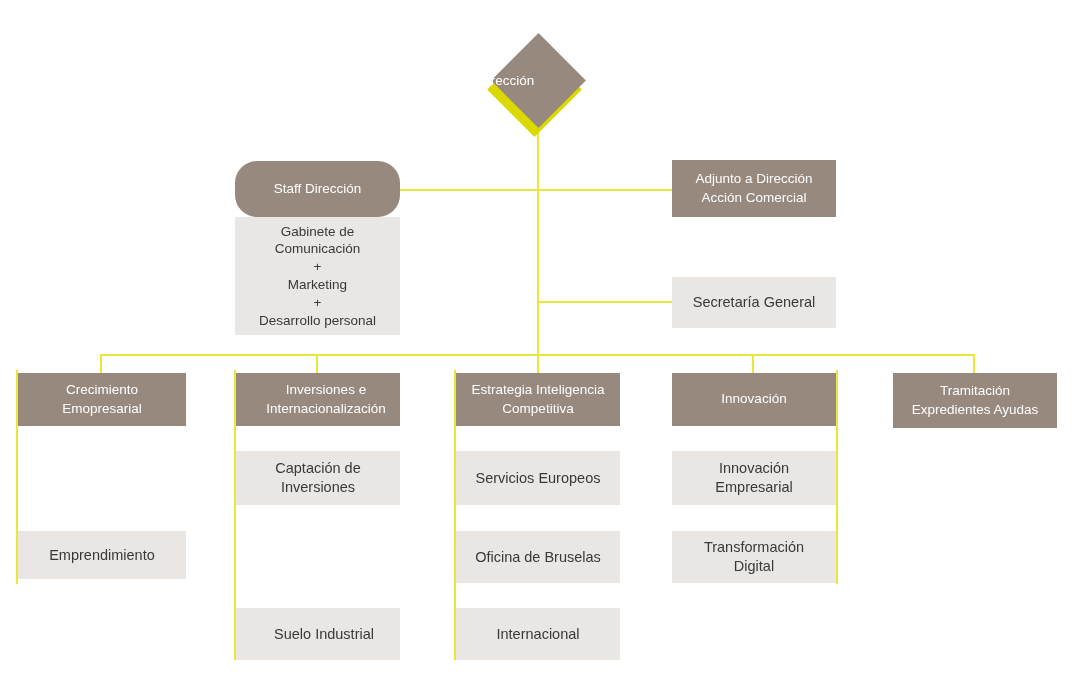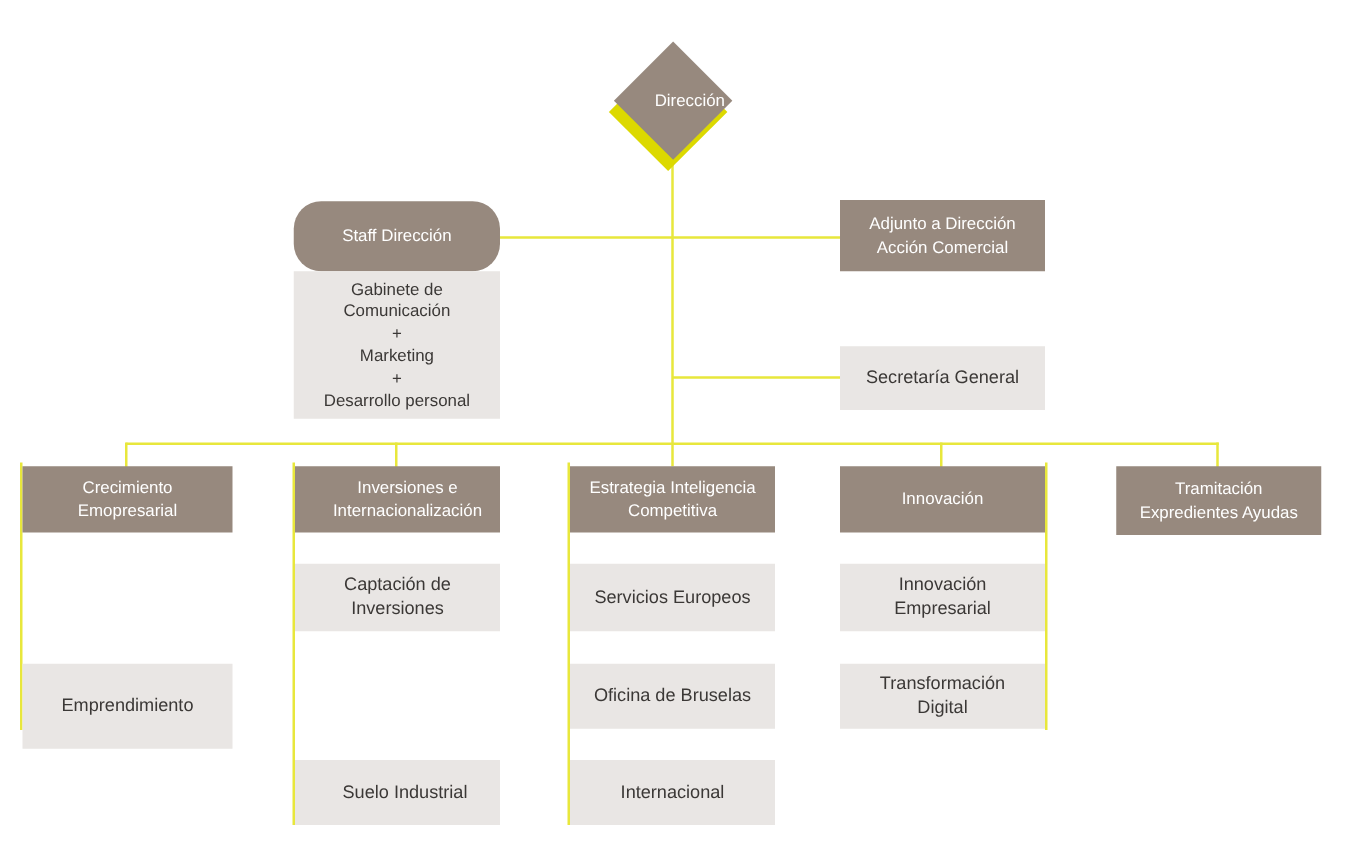"Dirección" .root-label { left: 460px -> 478px; text-align: right -> left }
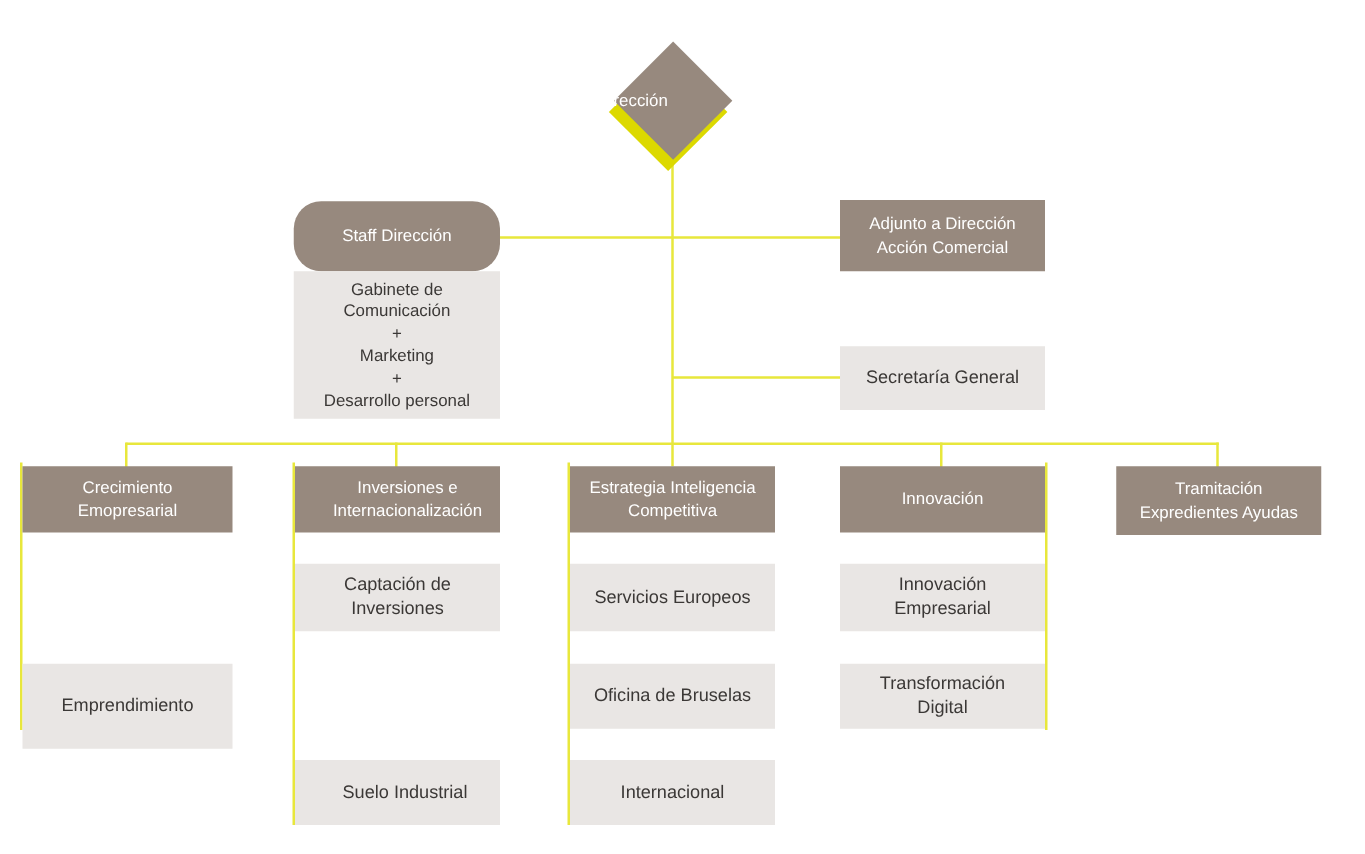"Emprendimiento" div.box { height: 68px -> 48px }
